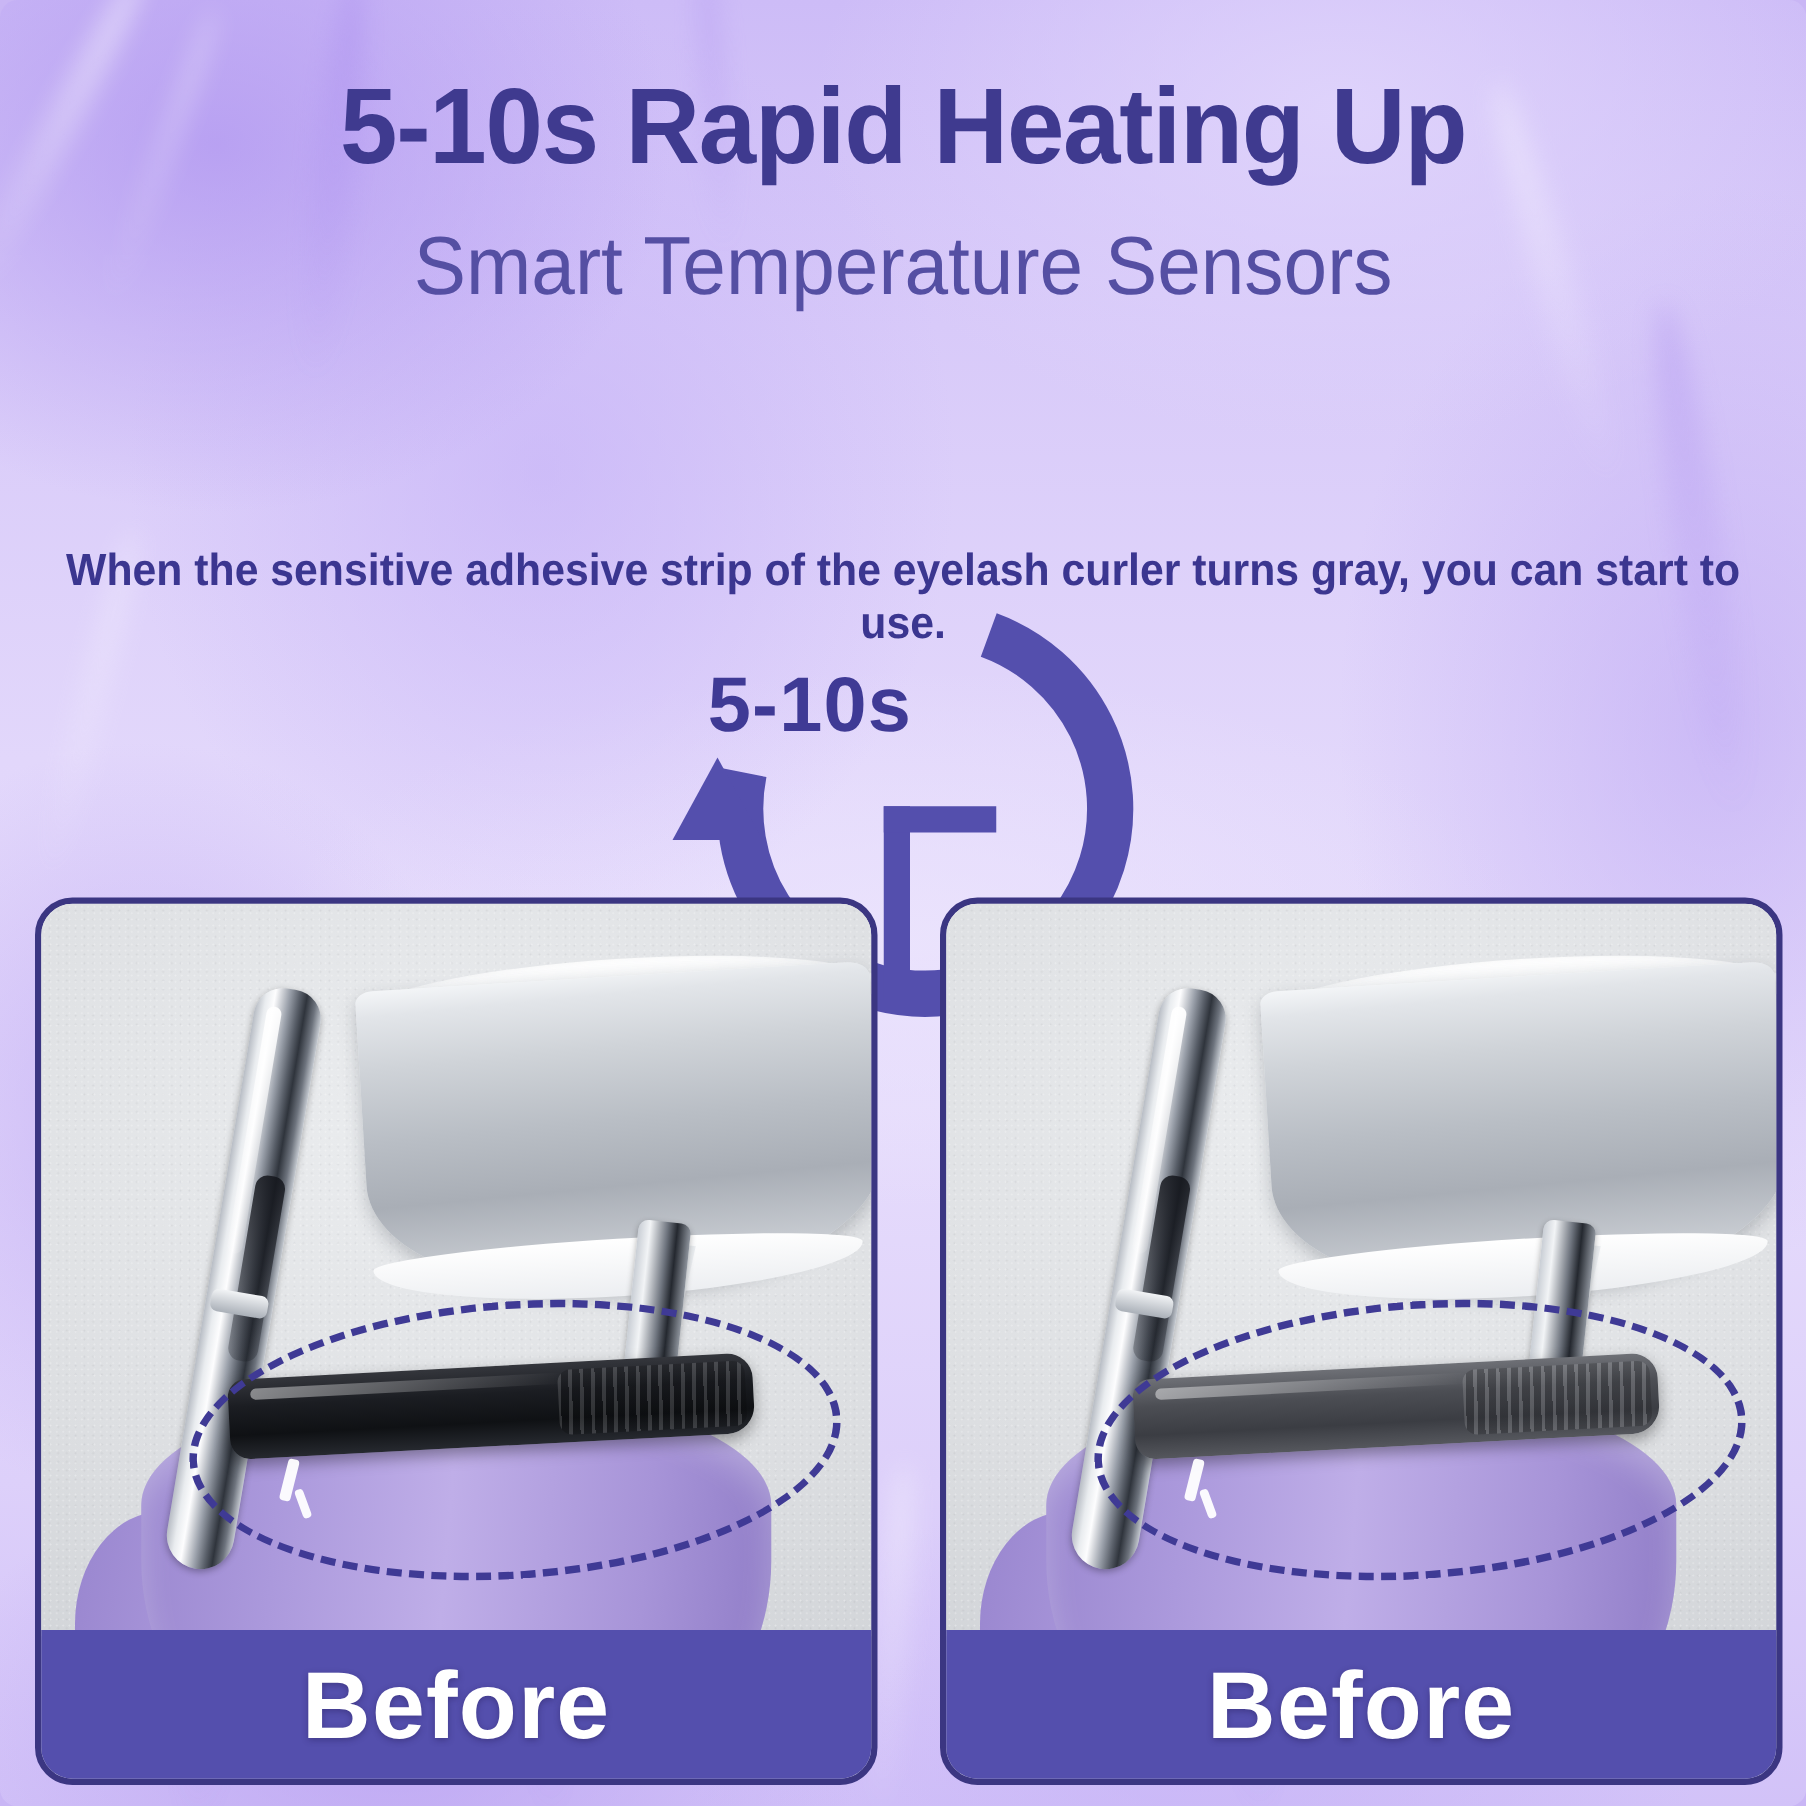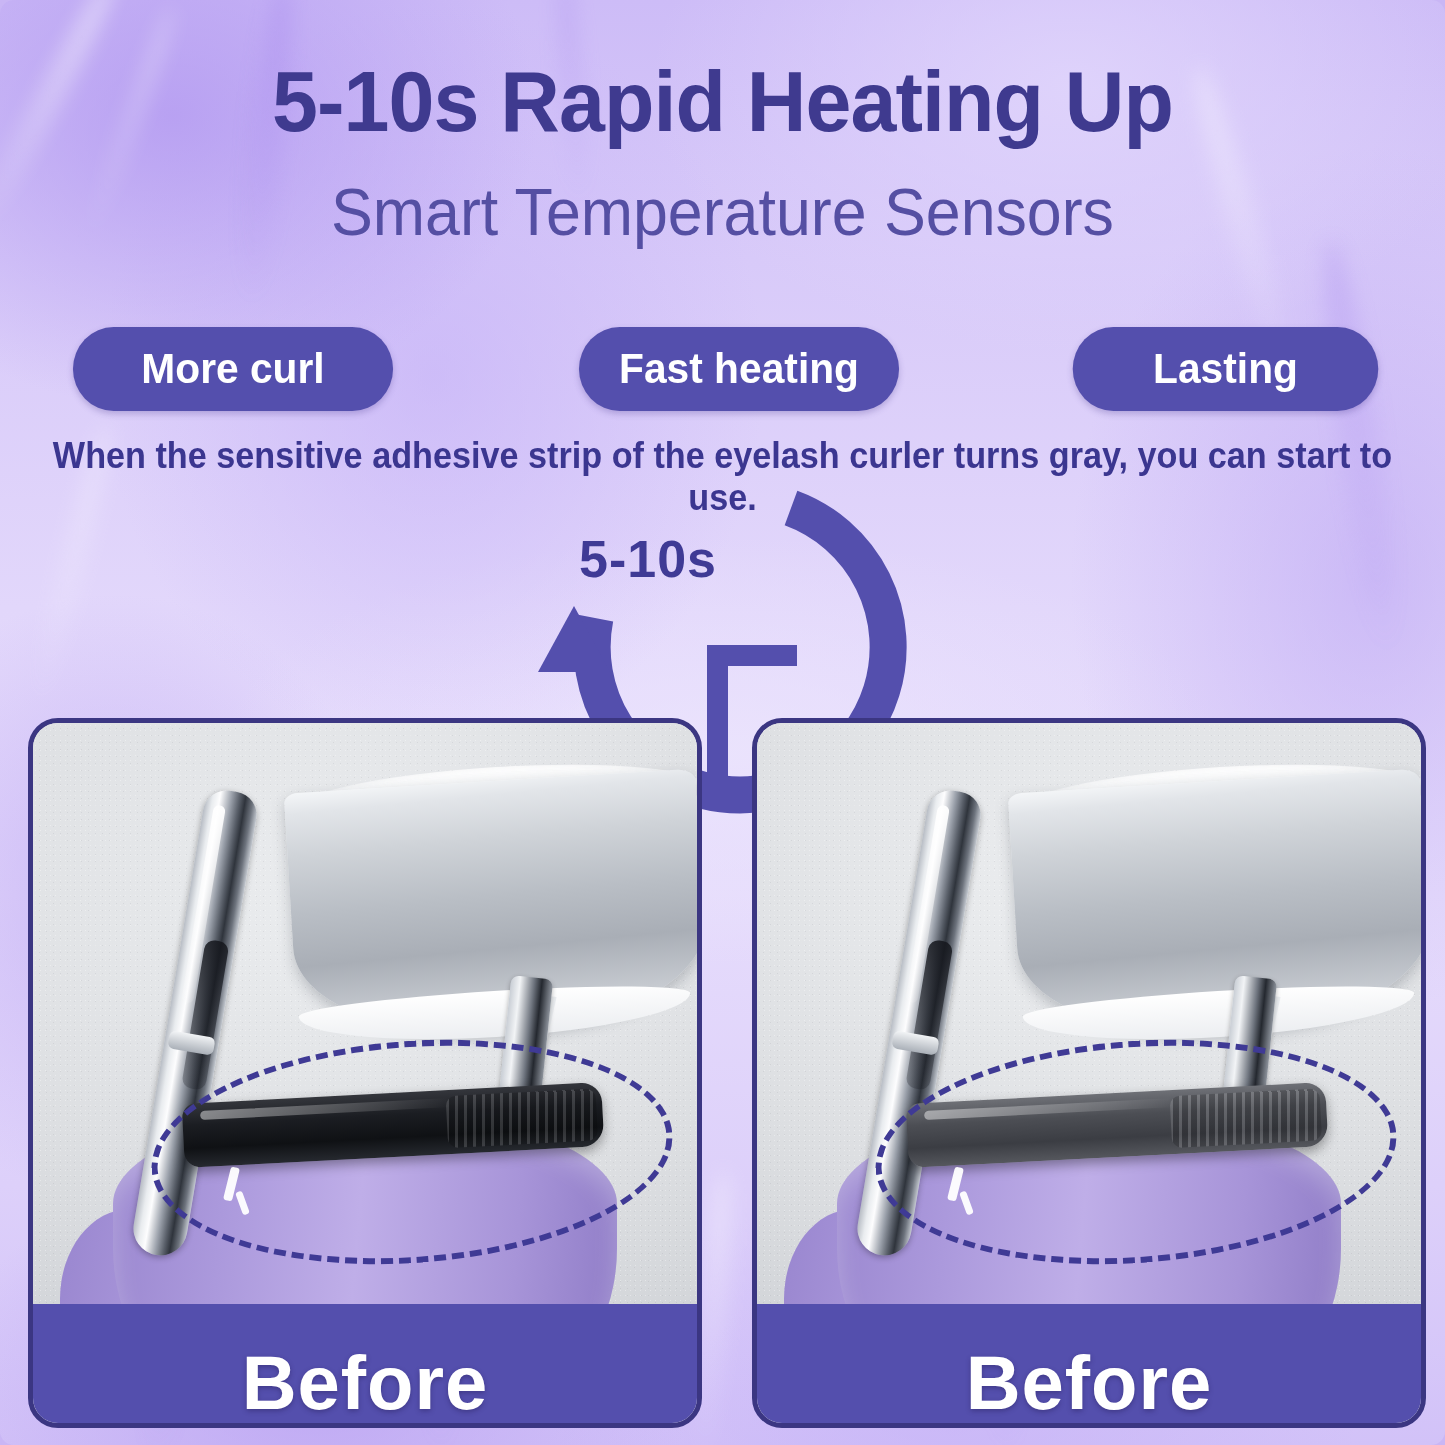"More curl" div.pills { html: <div> <div>More curl</div> <div>Fast heating</div> <div>Lasting</div> </div> -> none }
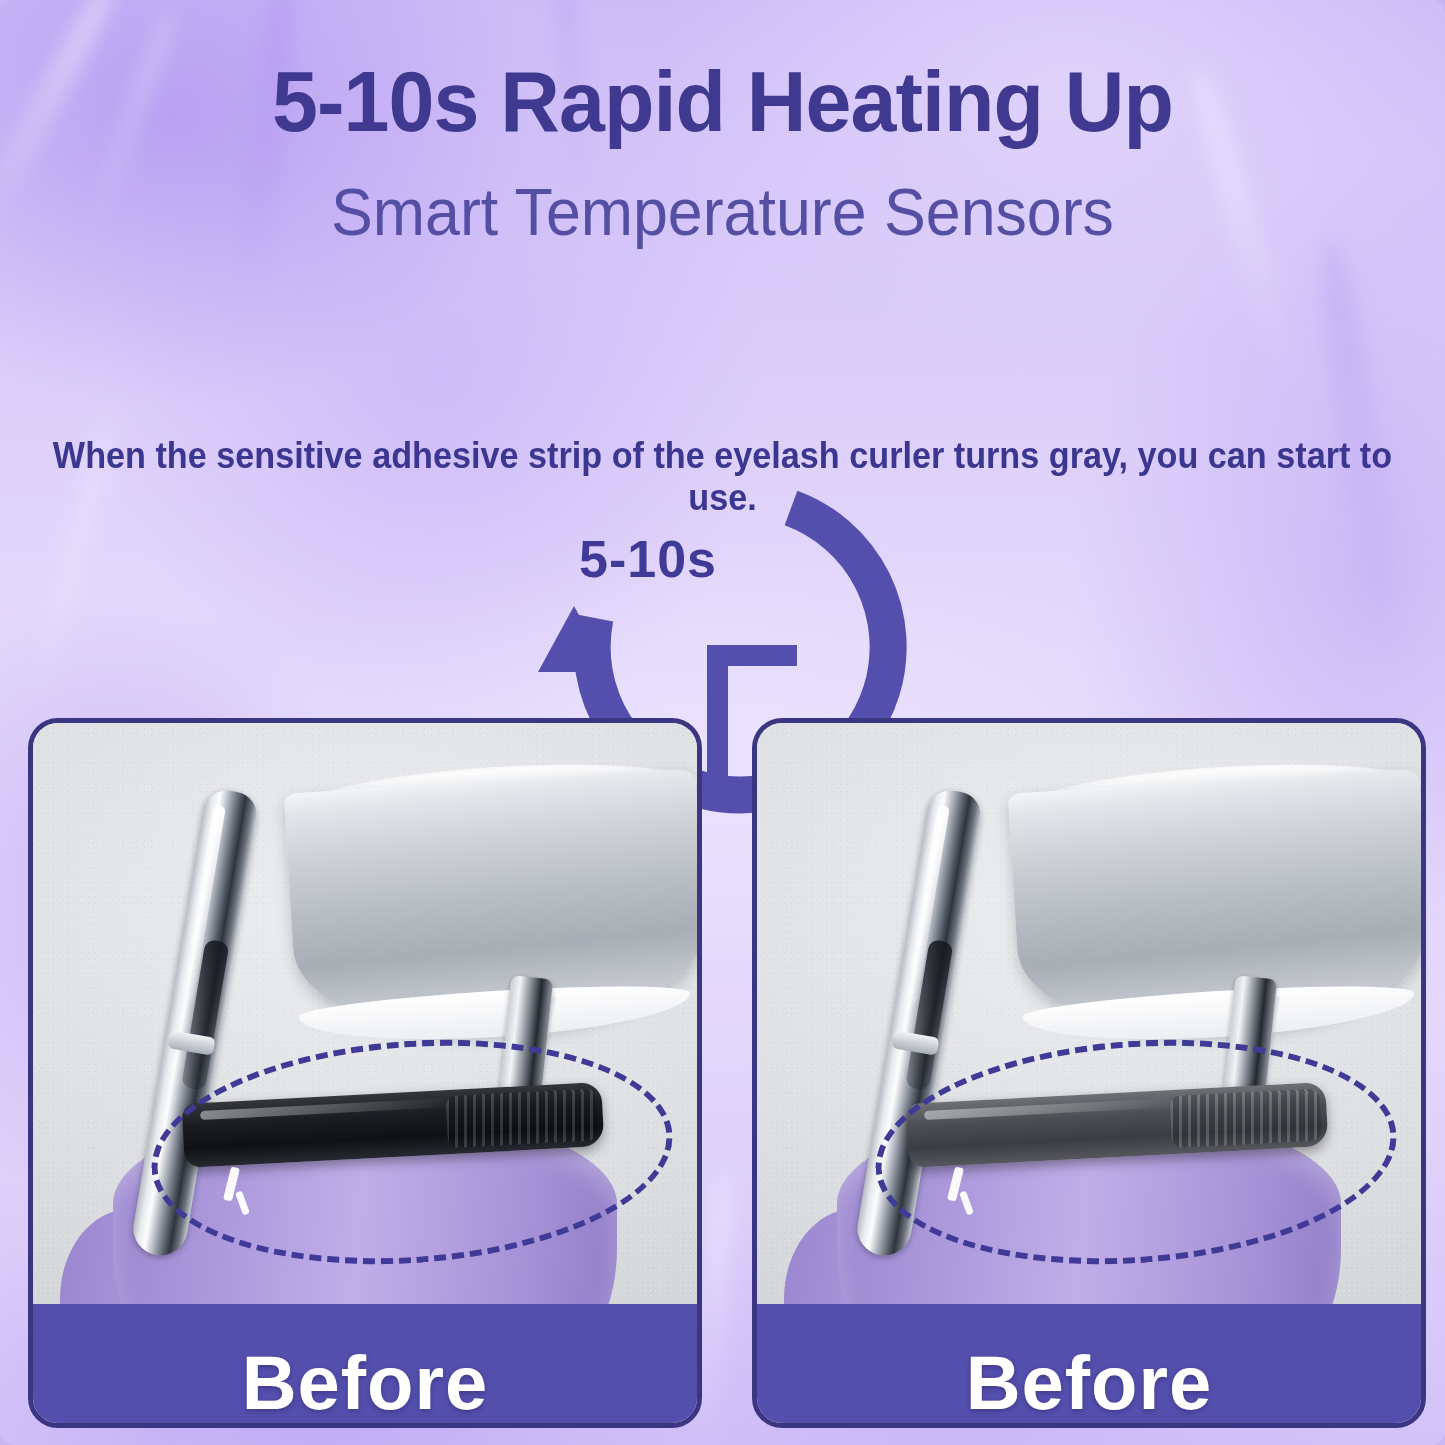"5-10s" .rotate-label { font-size: 52px -> 62px }
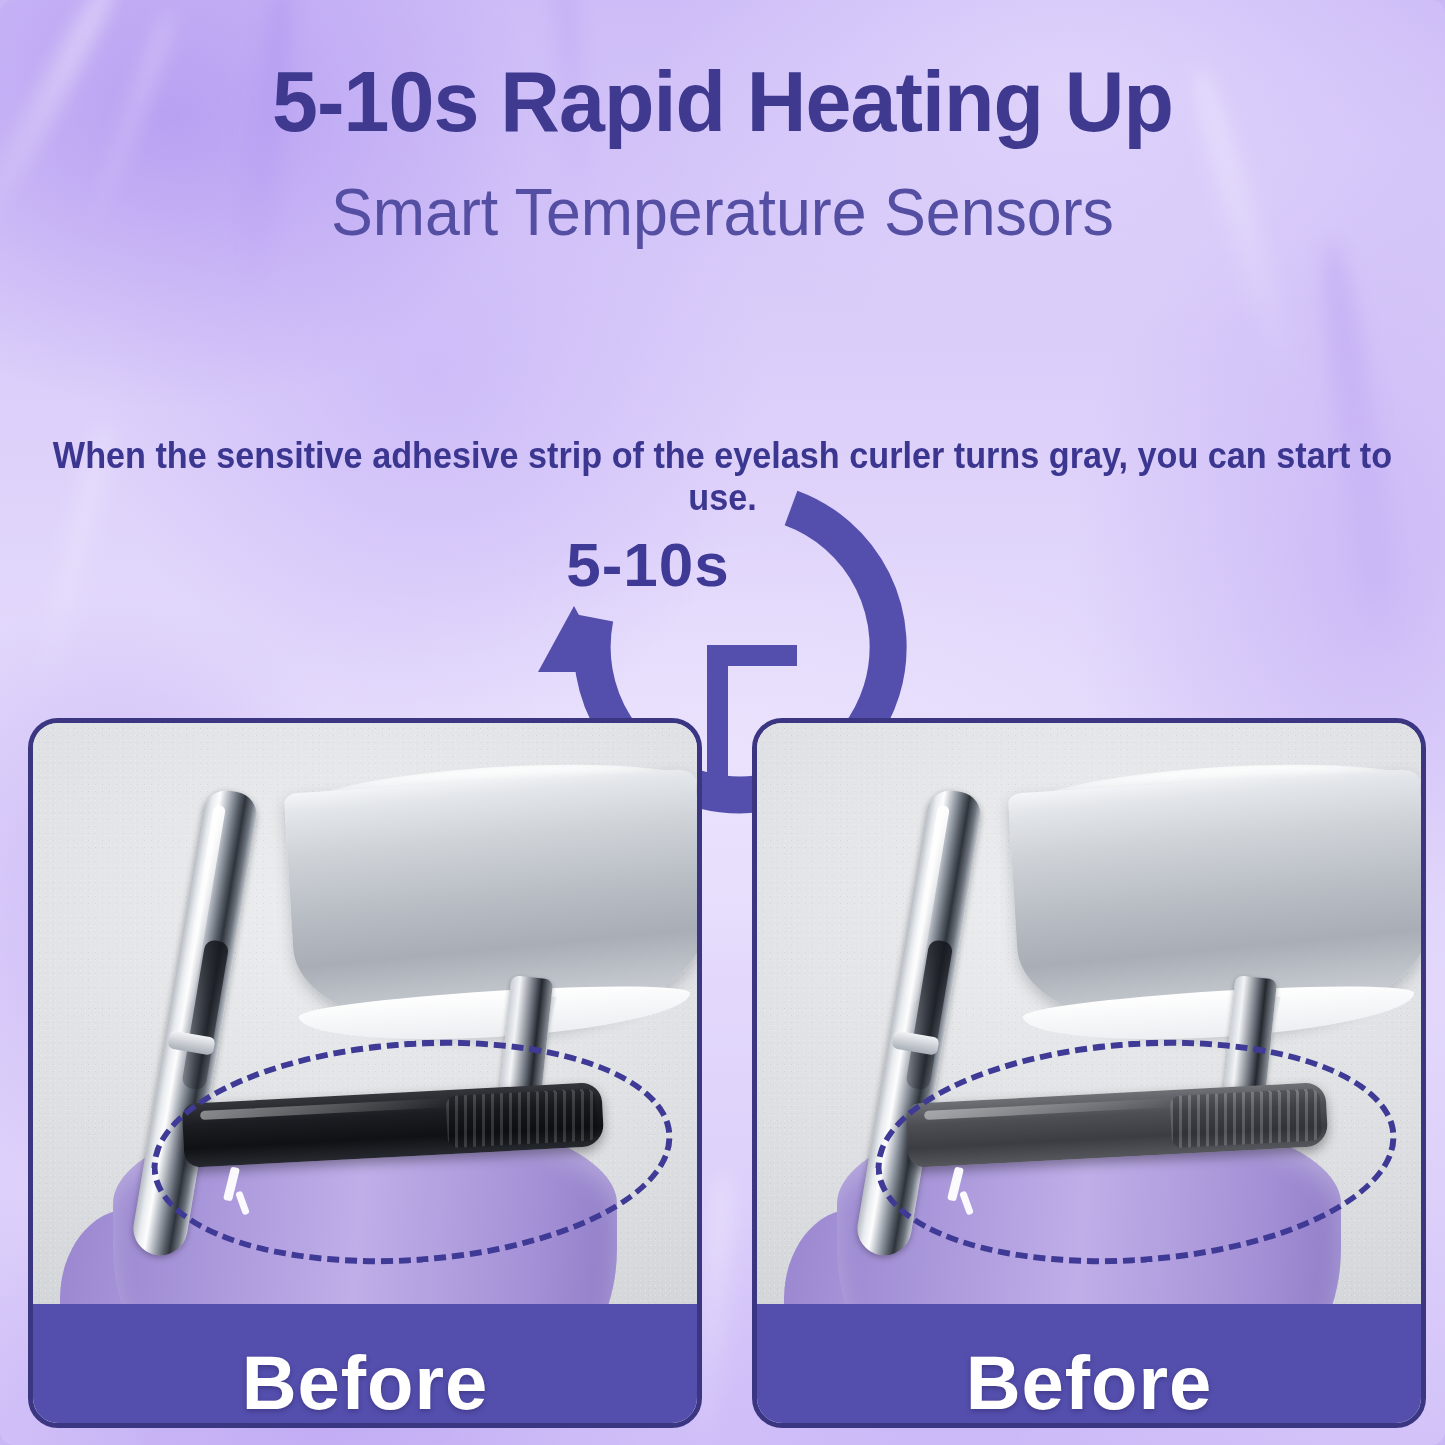"Before" .before-bar { align-items: flex-end -> center }
